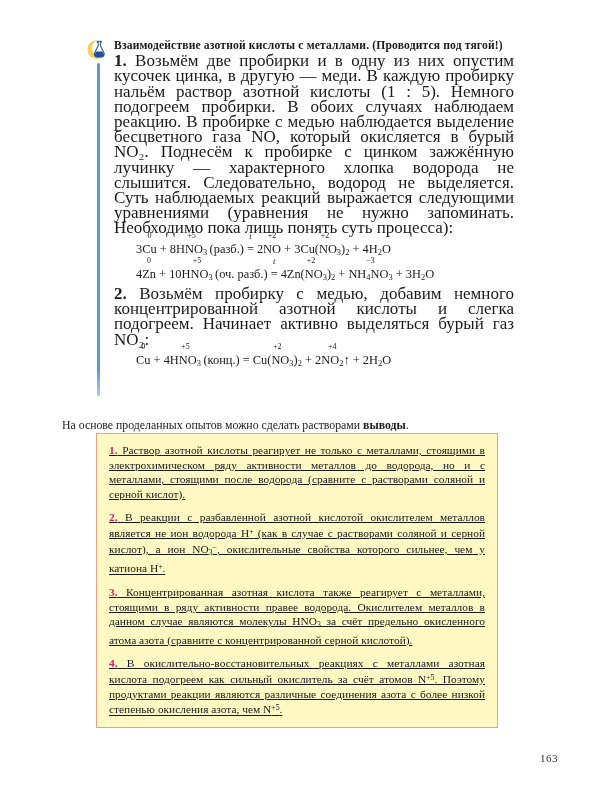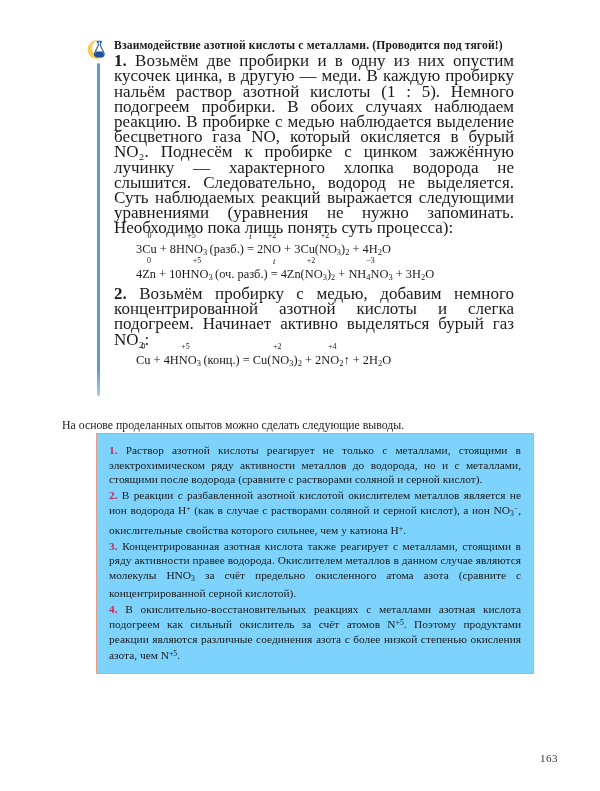"На основе проделанных опытов можно" span { text: следующие -> растворами }
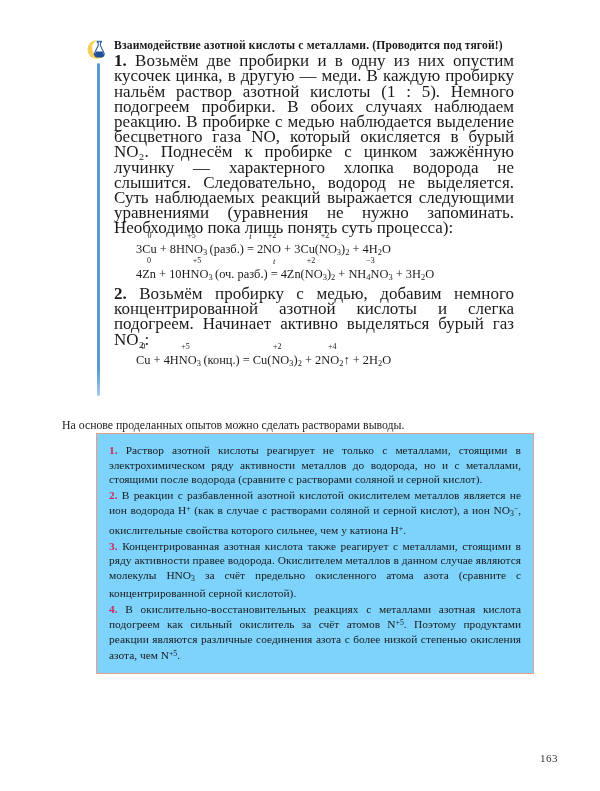"выводы" .lead-in b { font-weight: normal -> bold }
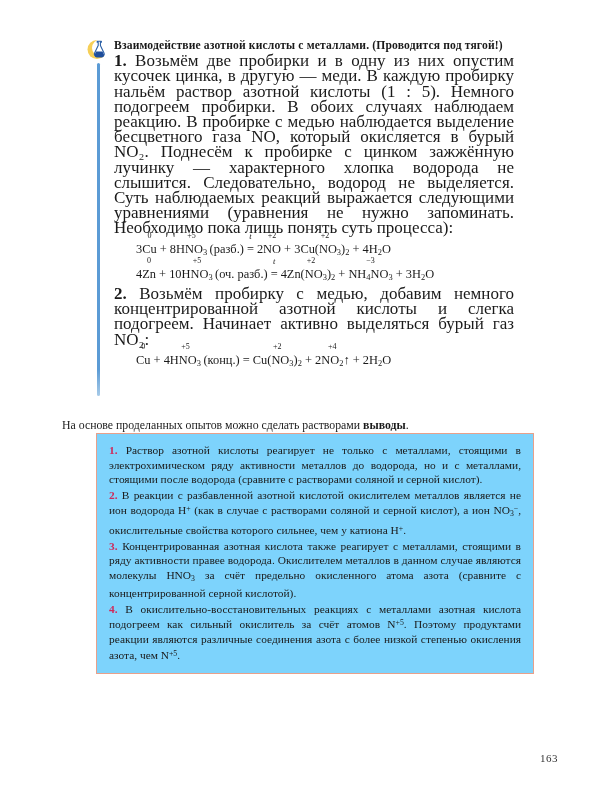"1. Раствор азотной кислоты реагирует" .conclusions { background: #7dd3fc -> #fef9c3; text-decoration: none -> underline; width: 438px -> 402px }
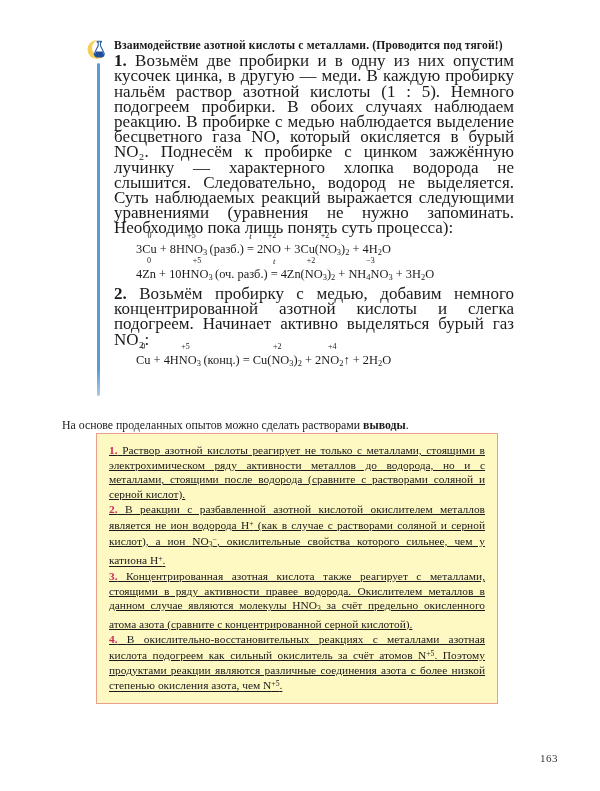"2. В реакции с разбавленной" .concl-item + .concl-item { margin-top: 1px -> 9px }
